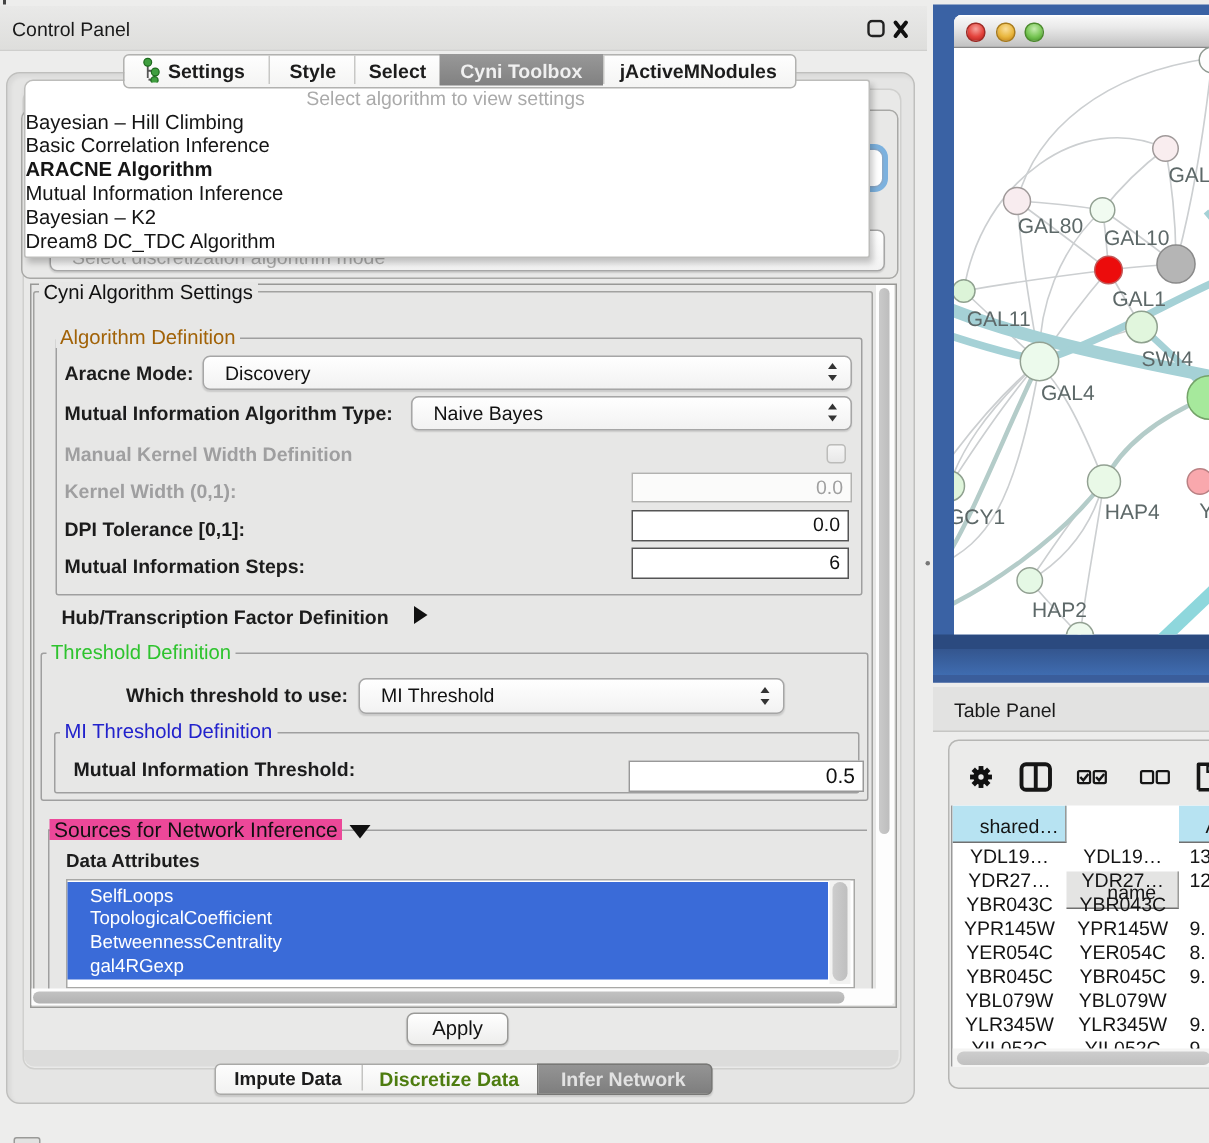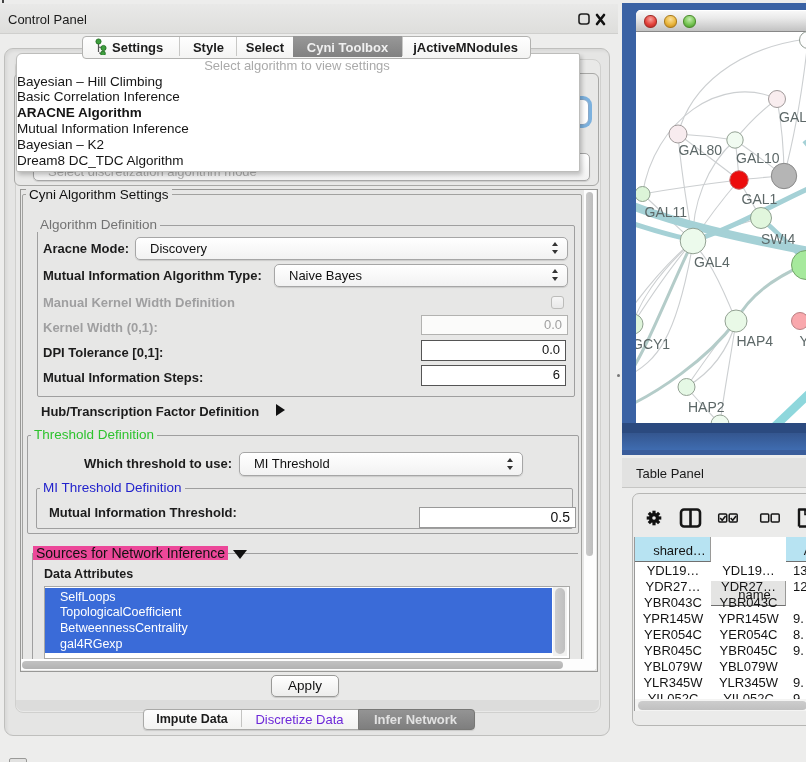"Algorithm Definition" div.grouptitle { color: #737373 -> #a16207 }
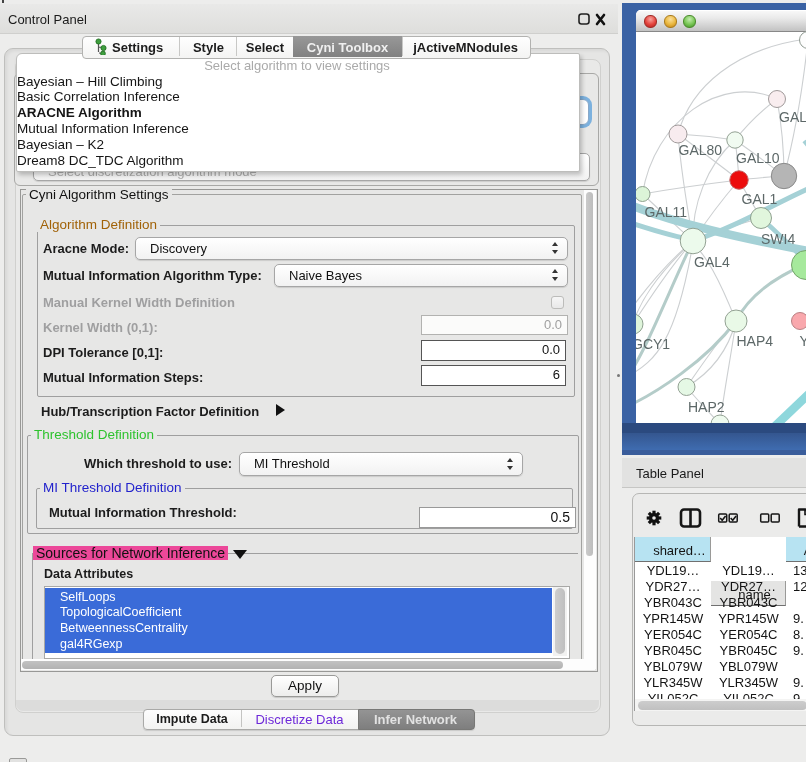"Discretize Data" div.abs { color: #6d28d9 -> #4d7c0f; font-weight: normal -> bold }
